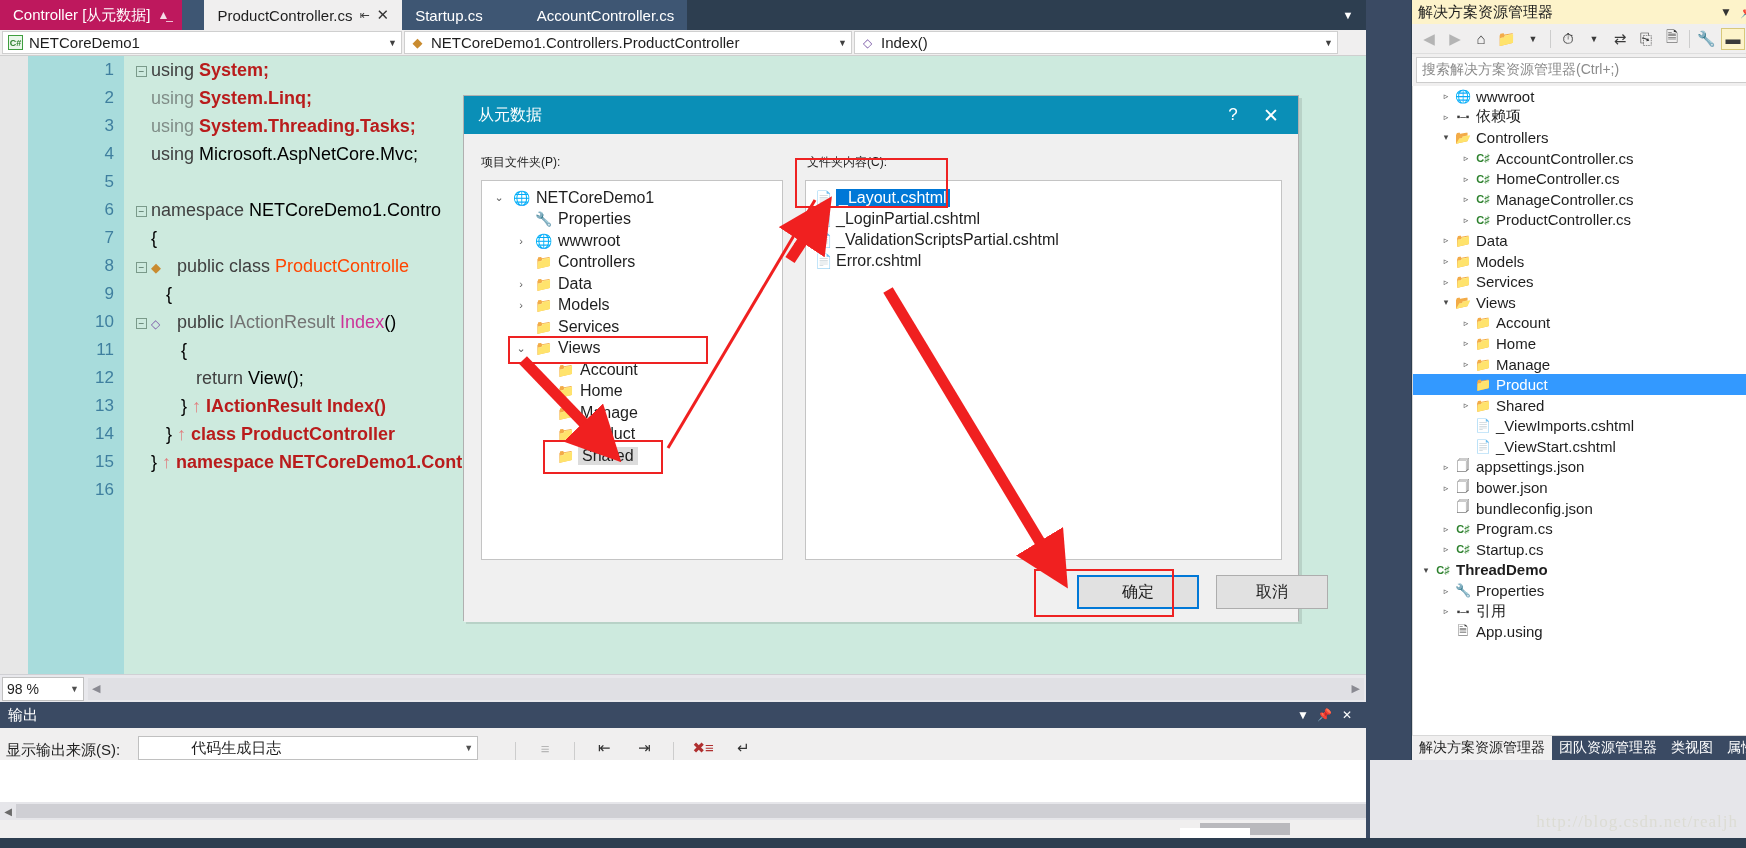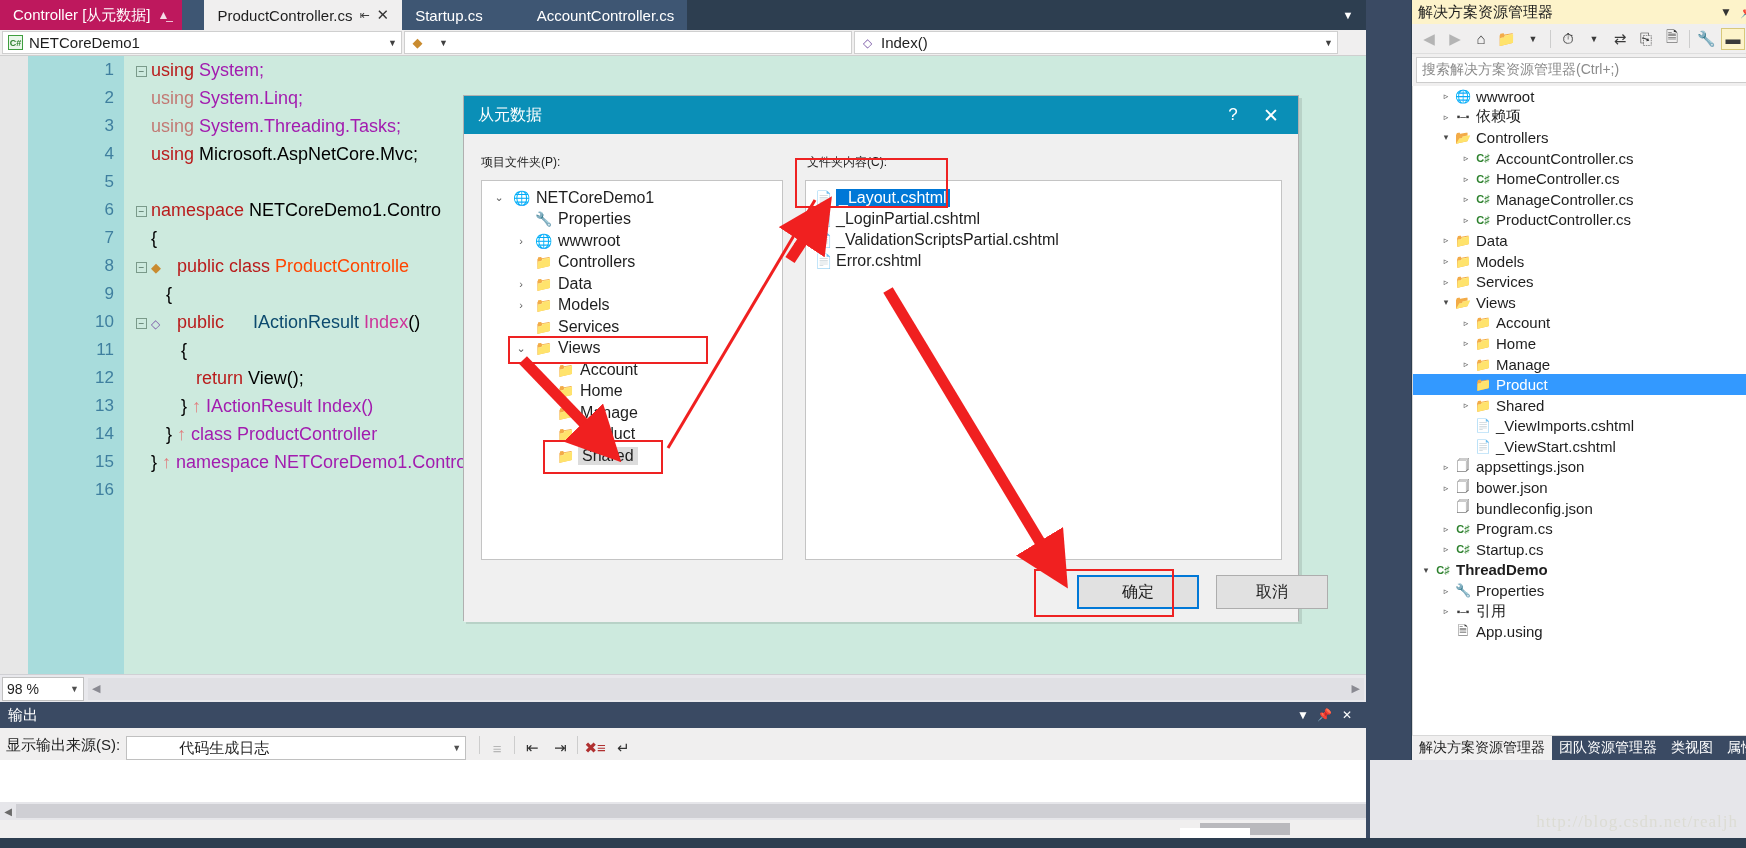"NETCoreDemo1.Controllers.ProductControll" span.label { html: none -> <span>NETCoreDemo1.Controllers.ProductController</span> }
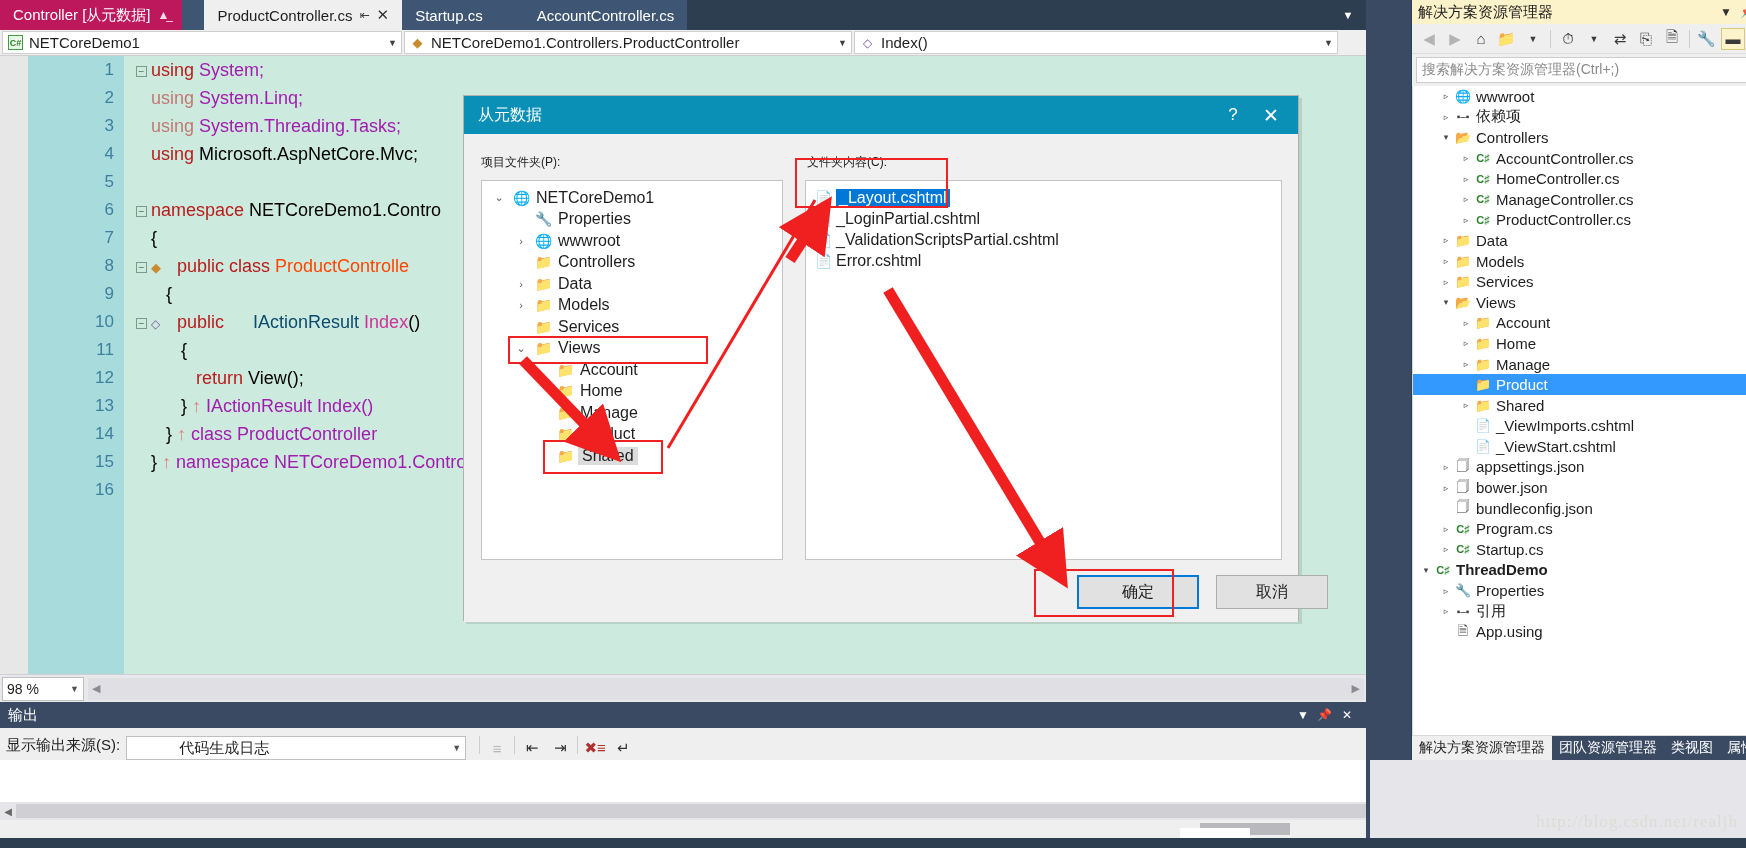"using" .kw { color: #b91c1c -> #404040 }
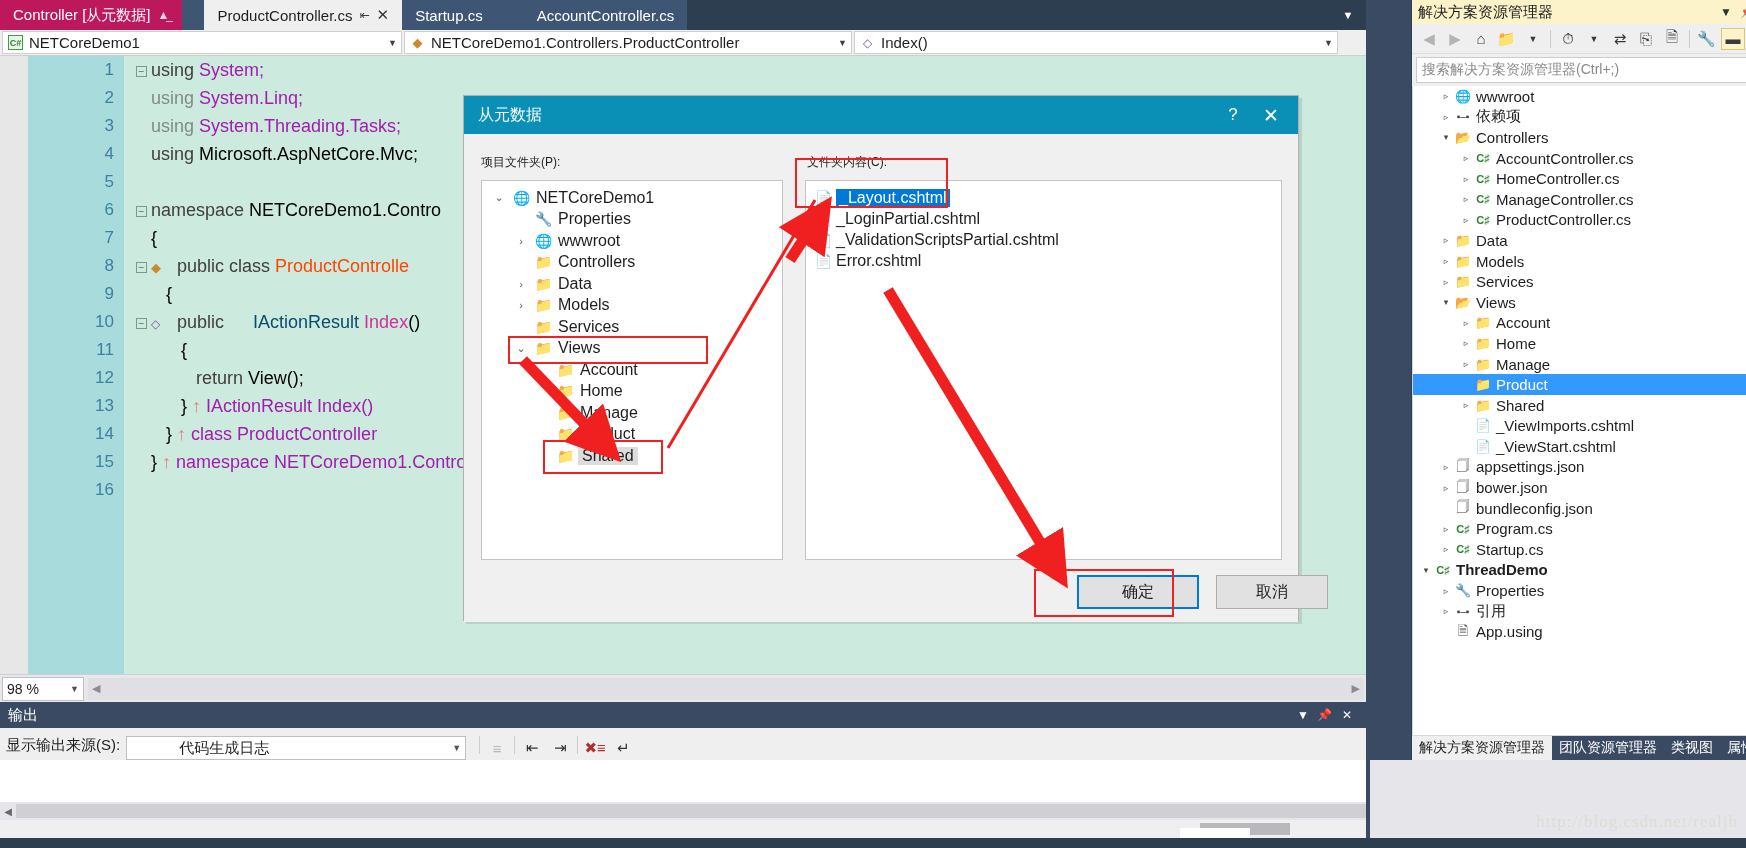"System;" .ghost { color: #a21caf -> #b91c1c; font-weight: none -> bold }
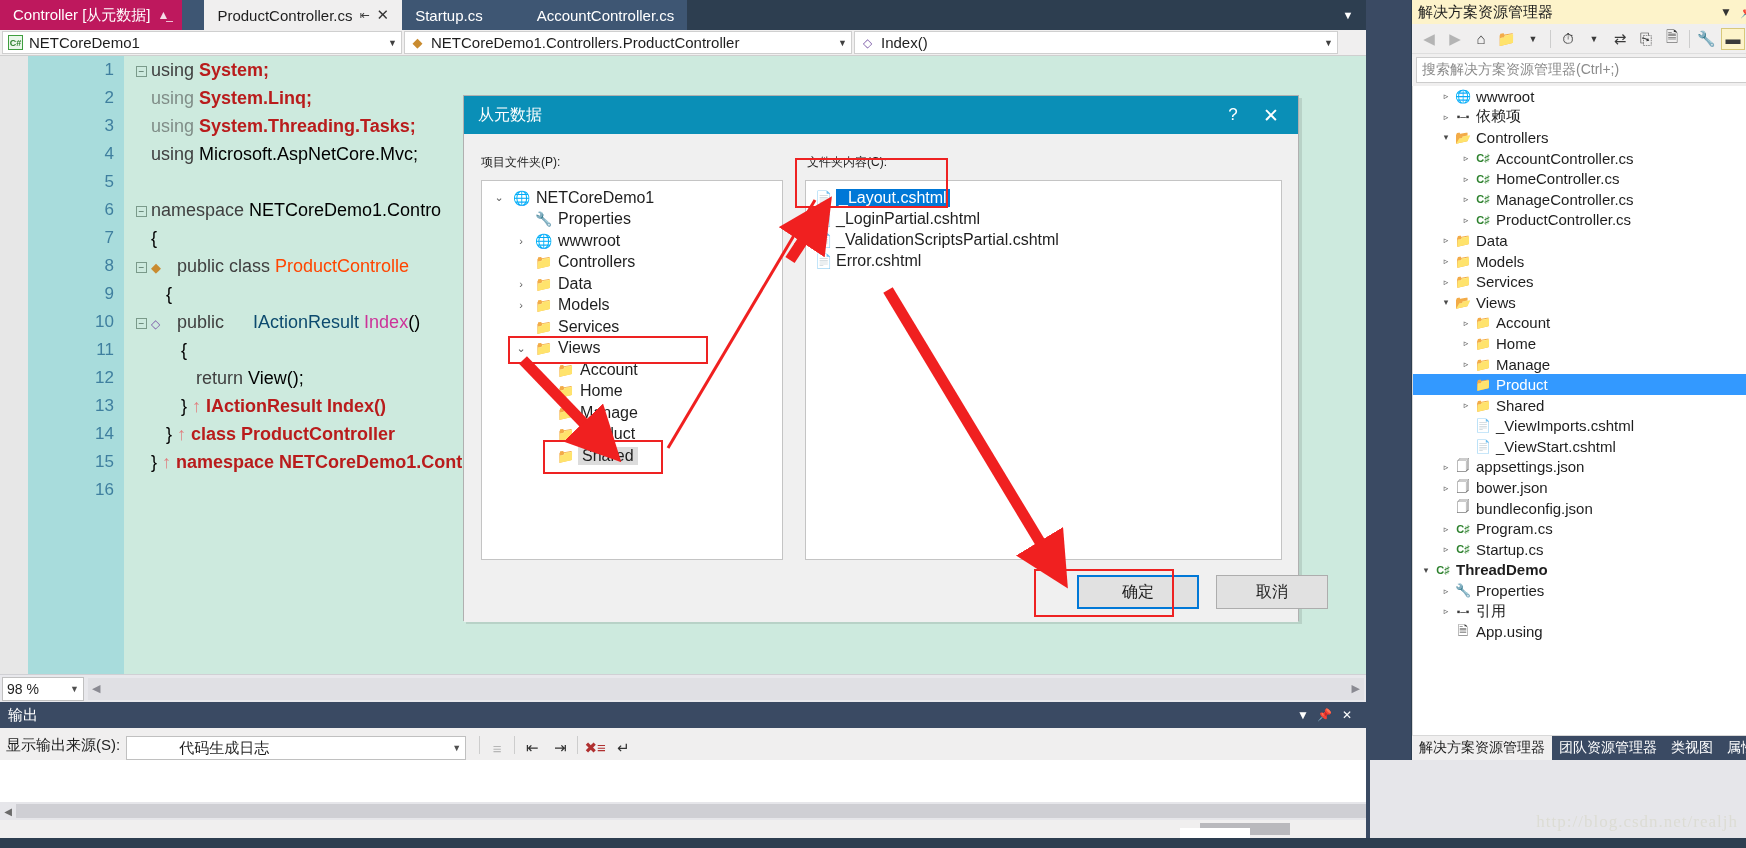"IActionResult" .type-teal { color: #0c4a6e -> #737373; margin-left: 24px -> none }
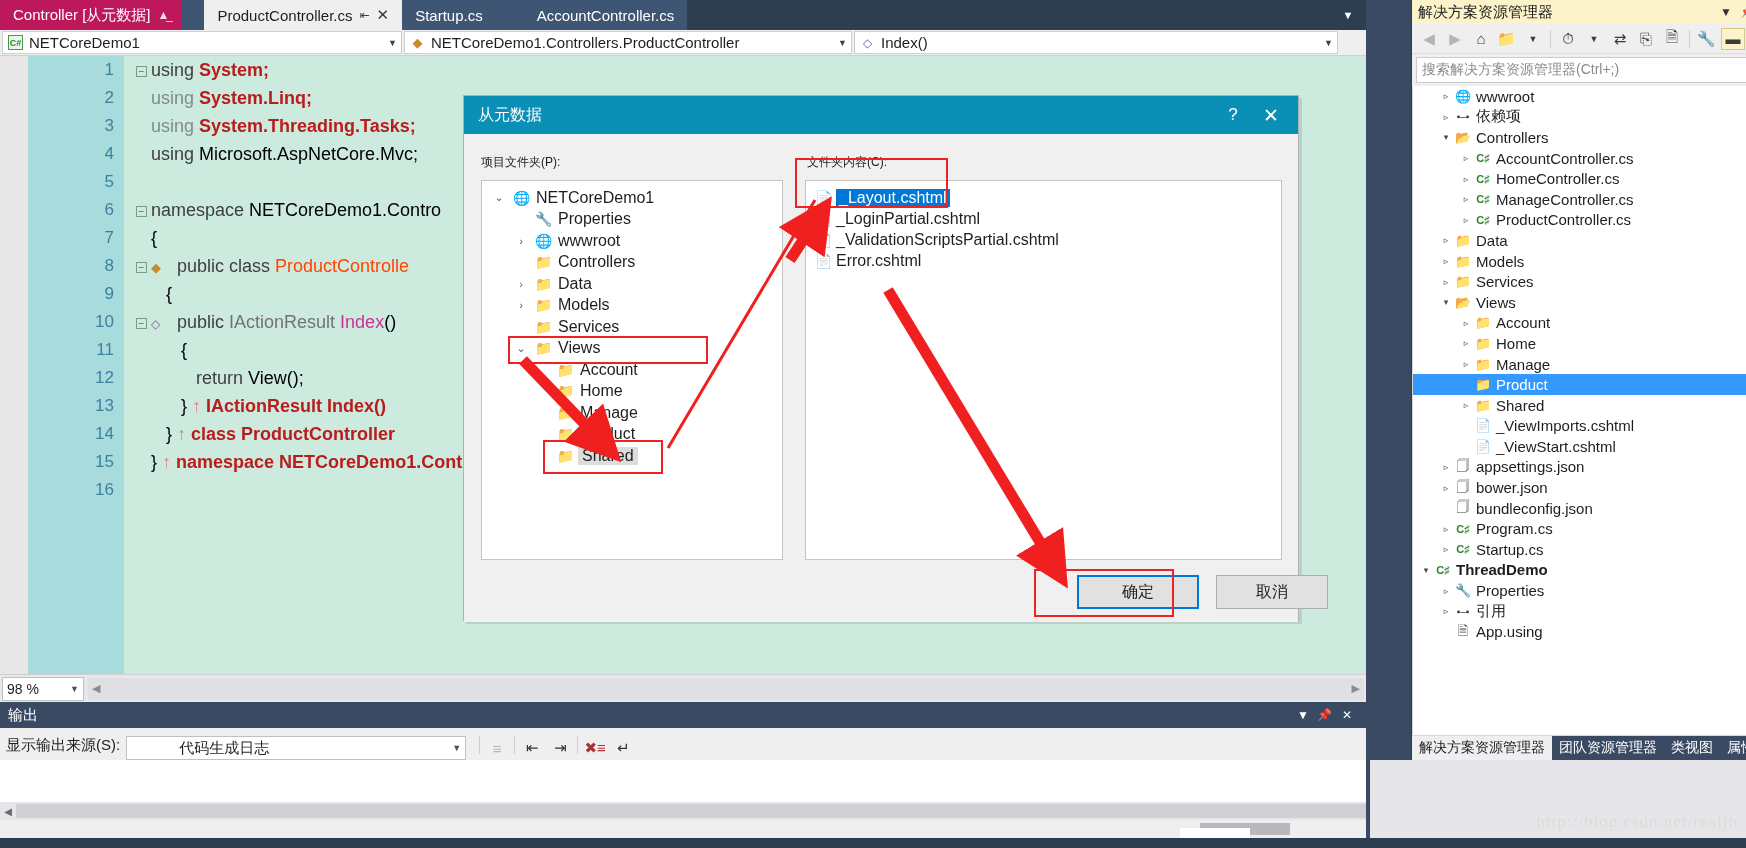"显示输出来源(S):" .out-toolbar { align-items: flex-start -> flex-end; gap: 0 -> 12px; padding: 8px 6px -> 0 6px }
